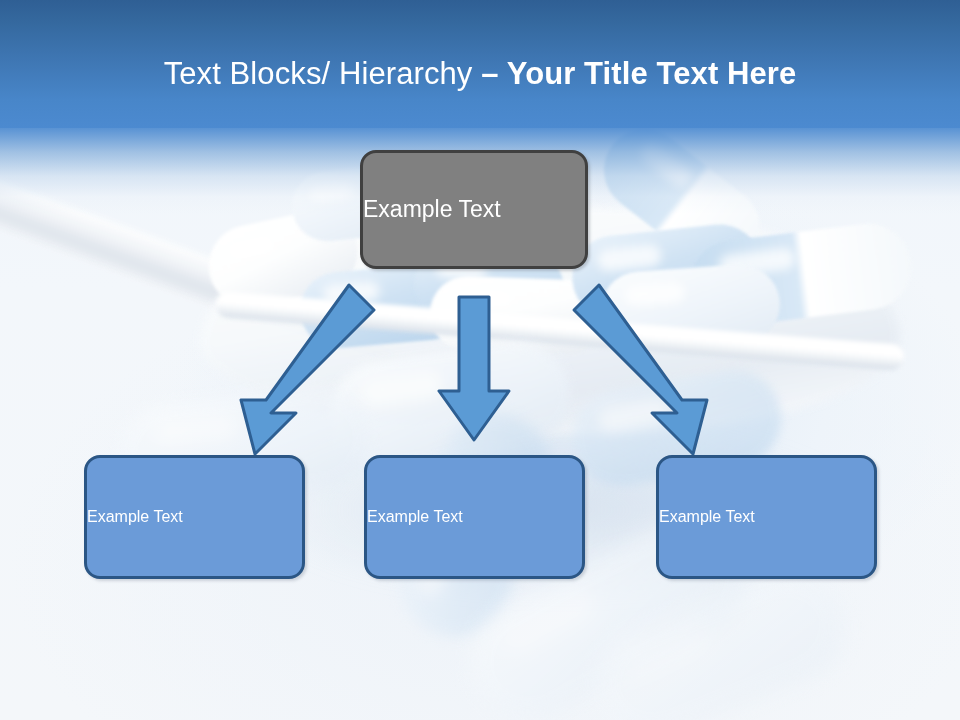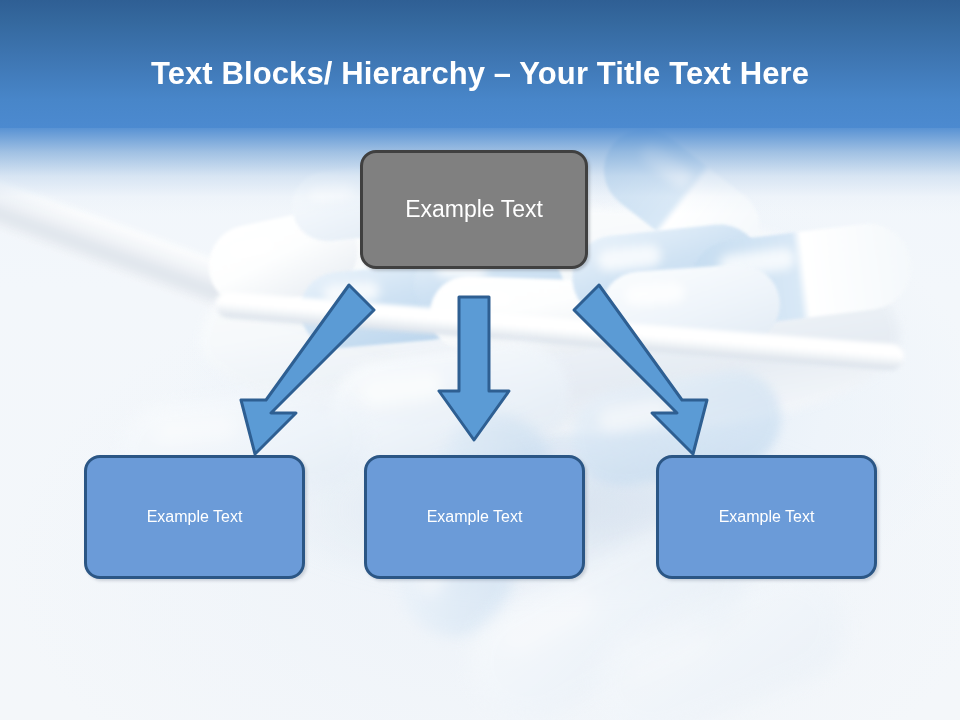"Text Blocks/ Hierarchy" .slide-title .t-strong { font-weight: 700 -> 400 }
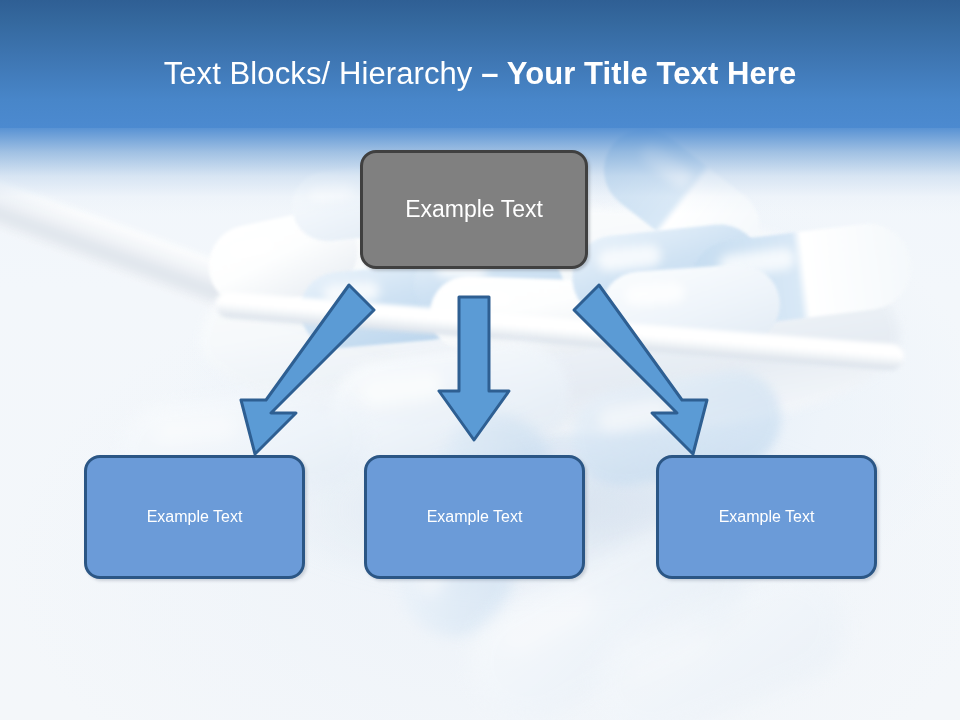"Example Text" .node { justify-content: center -> flex-start }
